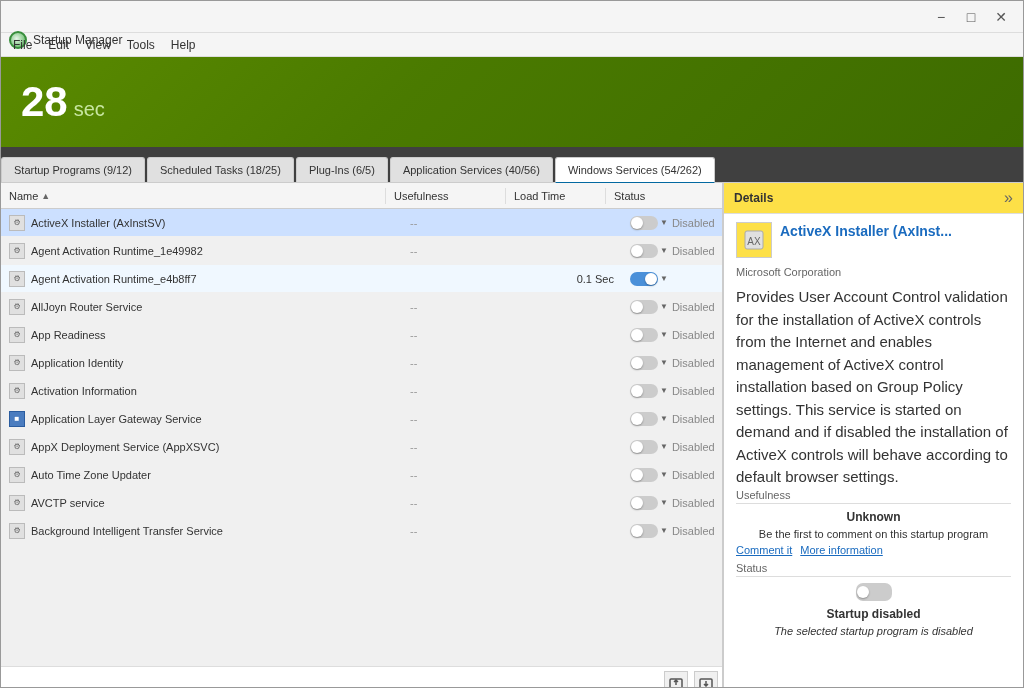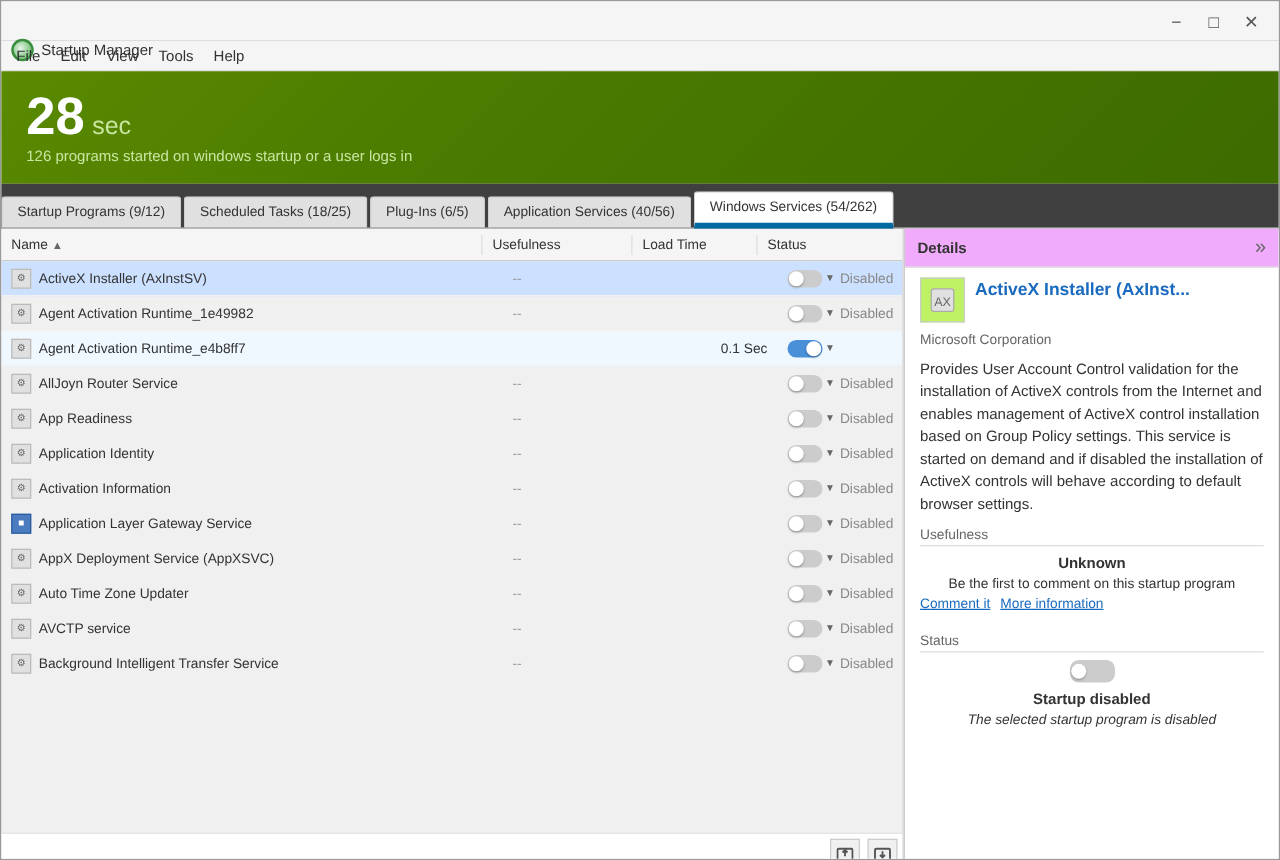"126 programs started on windows" div.header-subtitle { html: <div>126 programs started on windows startup or a user logs in</div> -> none }
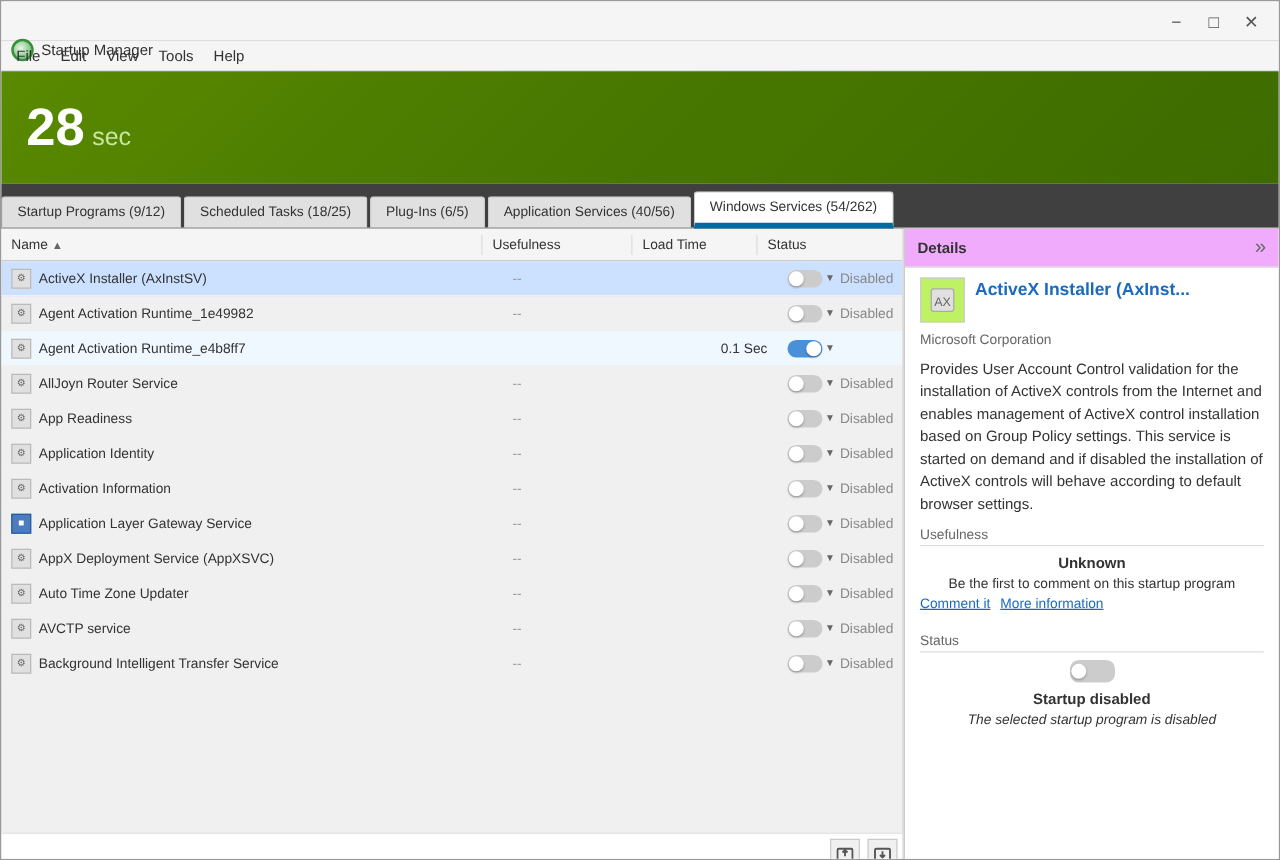"Windows Services (54/262)" .tab.active { border-bottom: 5px solid #0369a1 -> 1px solid #0369a1 }
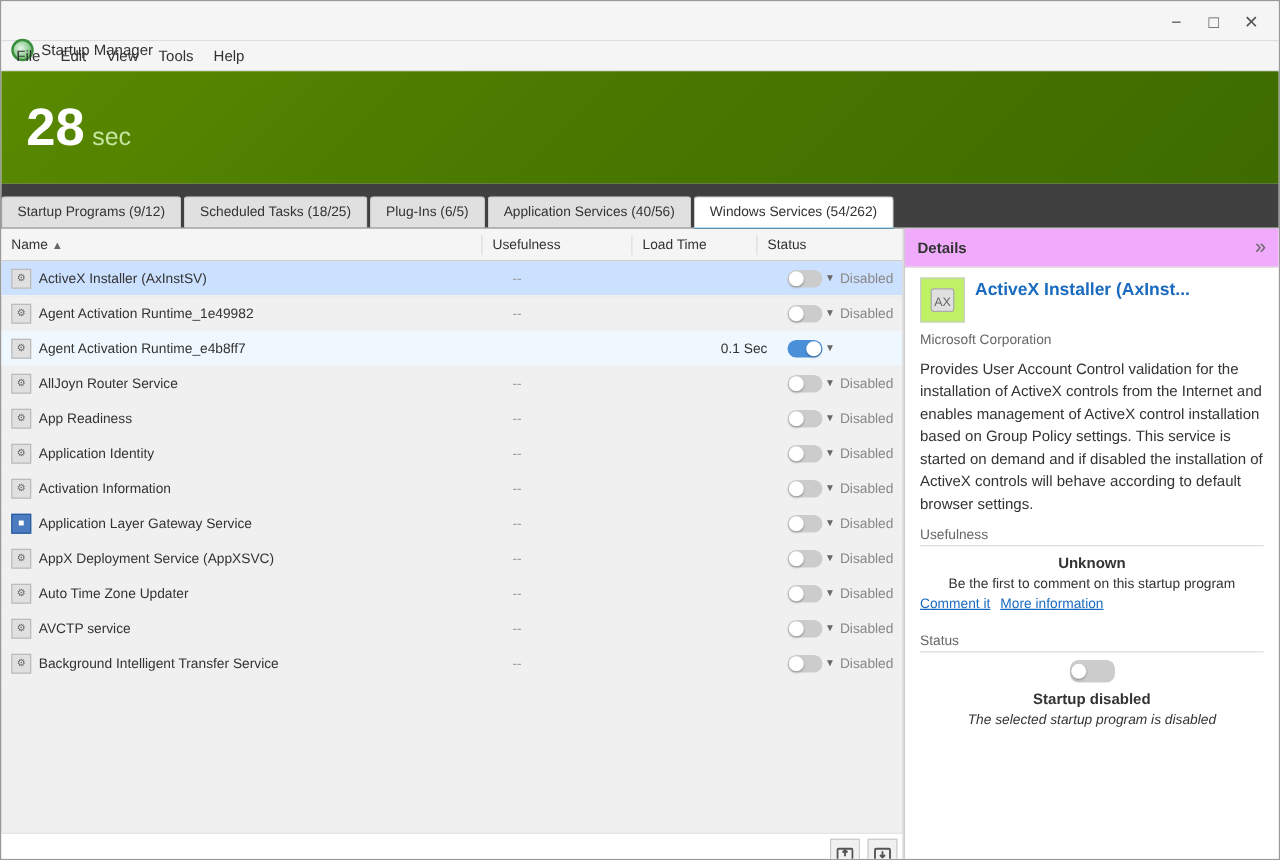"Details" .details-header { background: #f0abfc -> #fde047 }
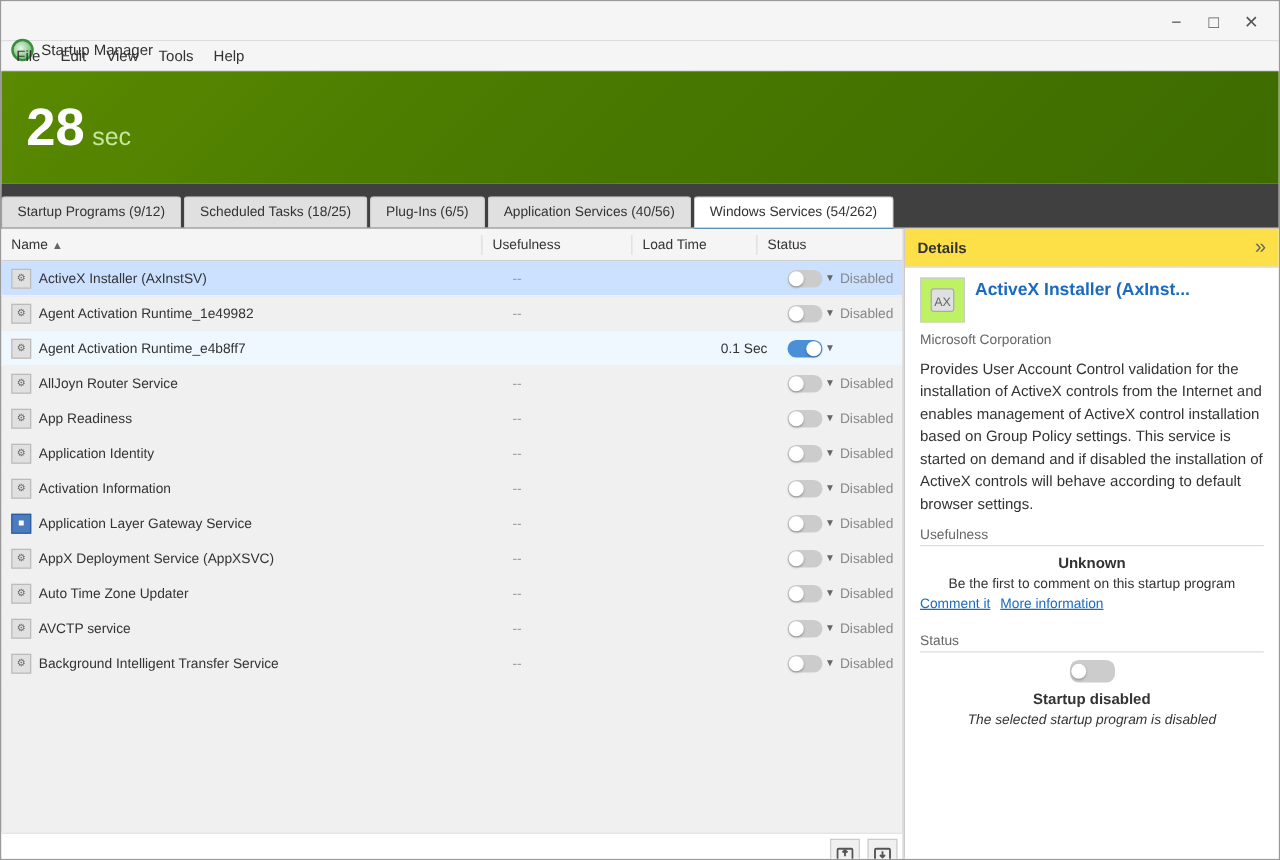"AX" .details-app-icon { background: #bef264 -> #fde047 }
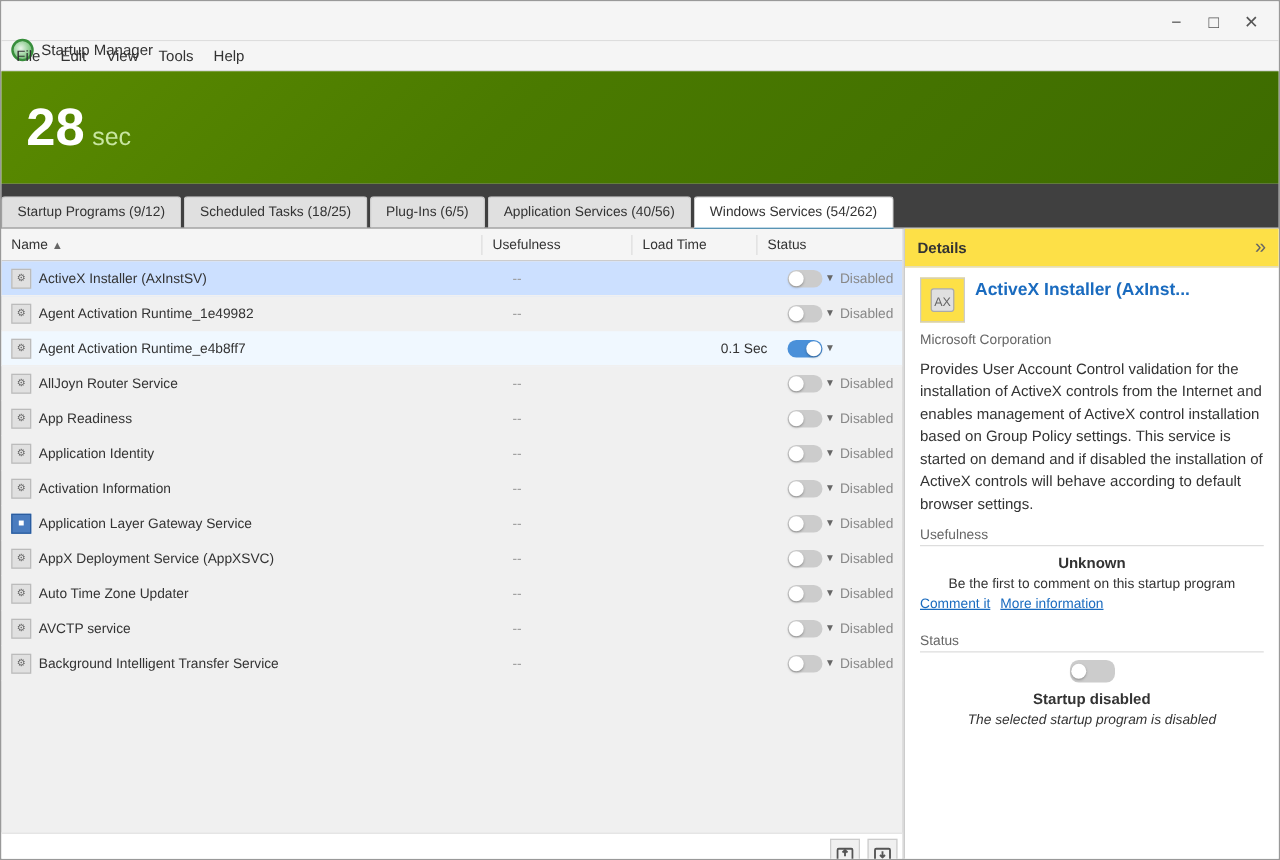"Provides User Account Control validation" .details-description { font-size: 12px -> 15px; margin-bottom: 10px -> none }
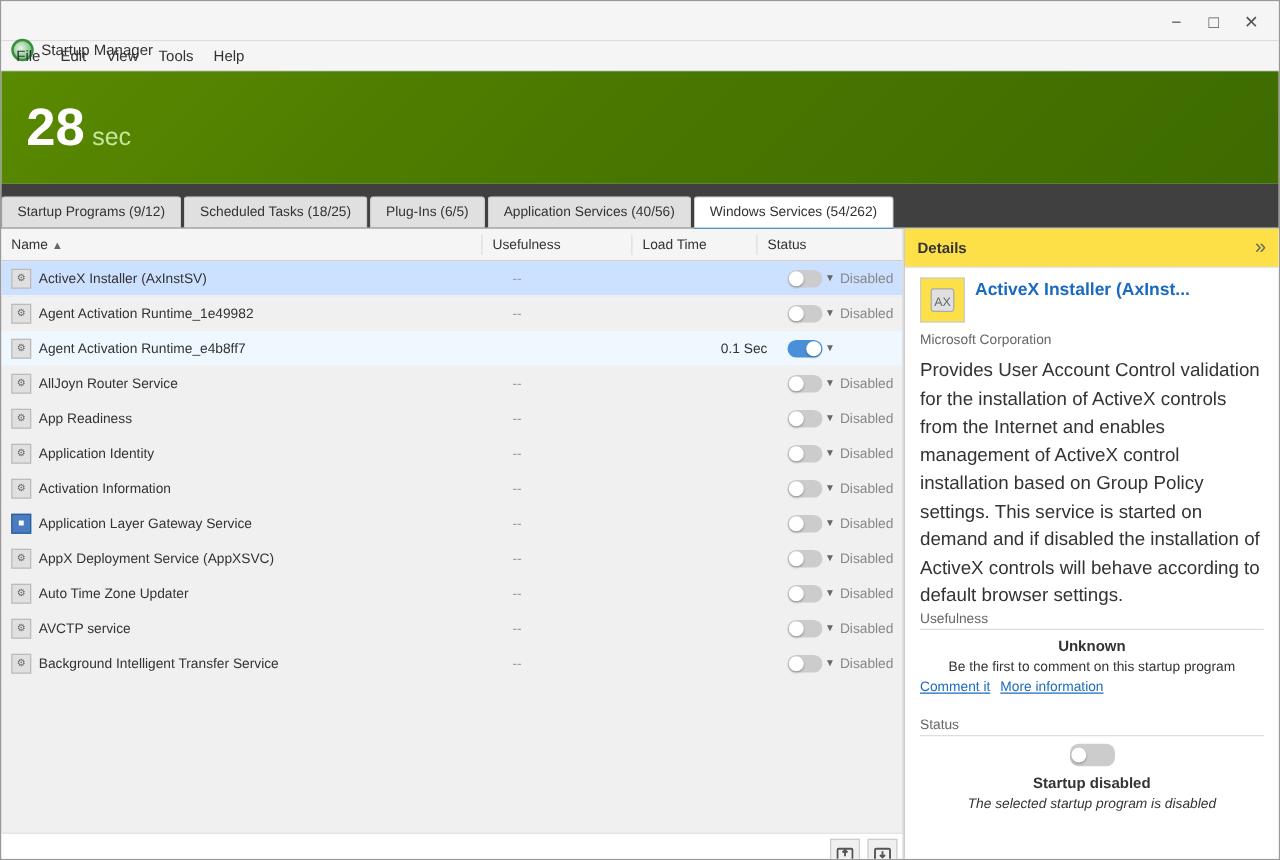"Comment it" .details-links { margin-bottom: 18px -> 6px }
